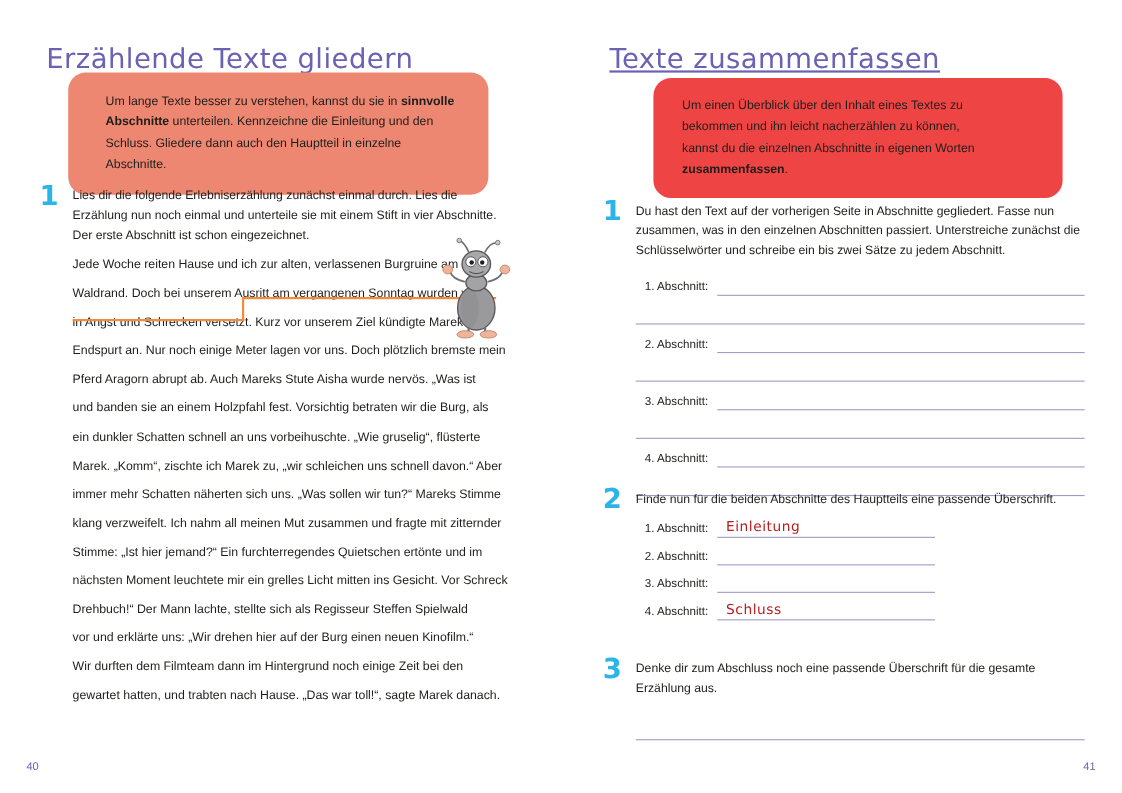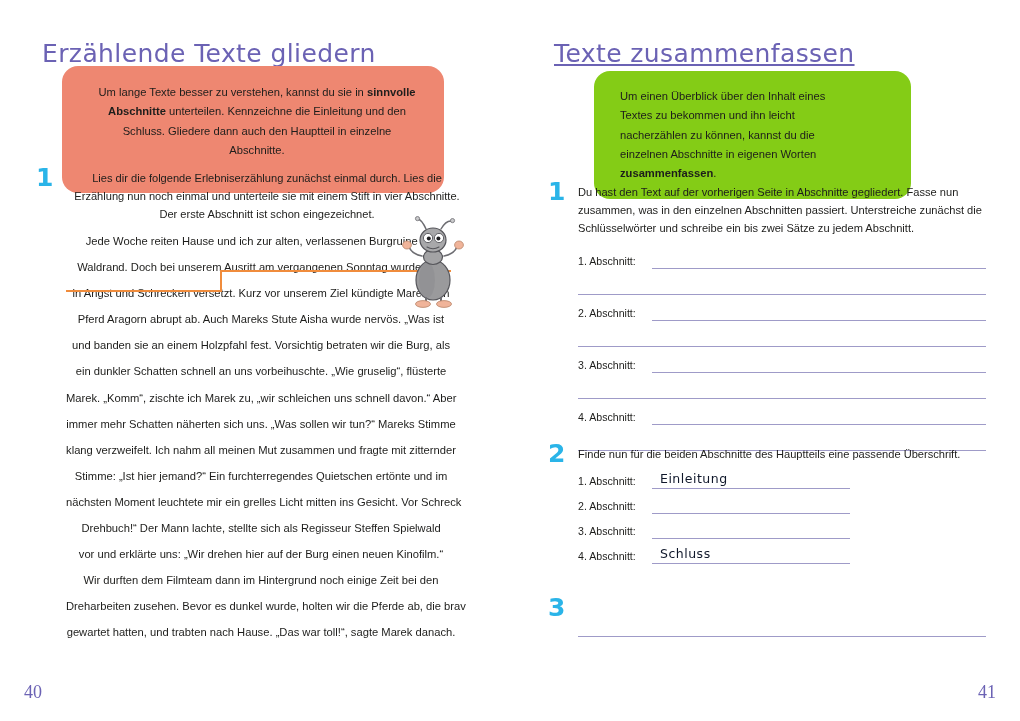"Erzählende Texte gliedern" .sheet.left { text-align: center -> none }
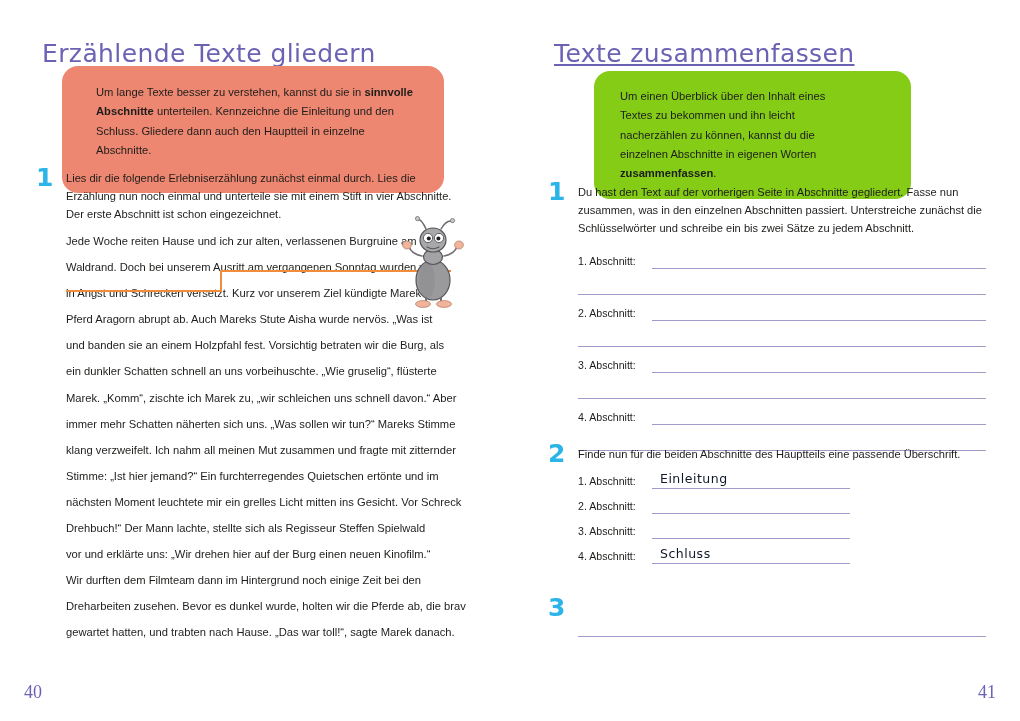"Um lange Texte besser zu" .info-box { padding: 17px 26px 33px 34px -> 17px 26px 17px 34px }
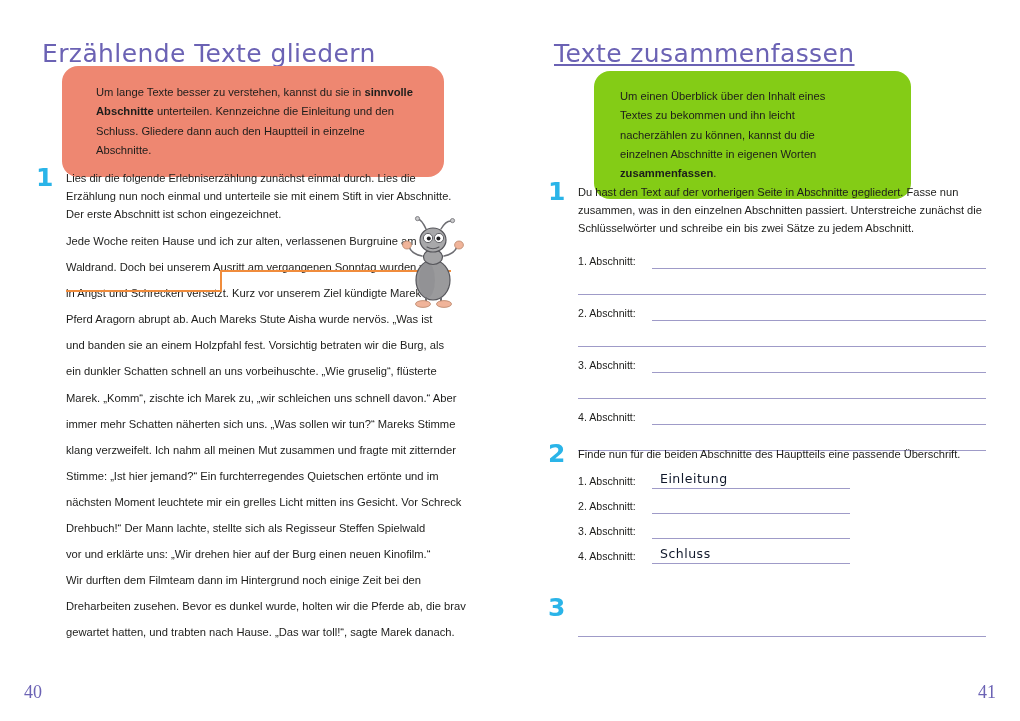"Um einen Überblick über den" .info-box.green { background: #84cc16 -> #ef4444; width: 317px -> 372px }
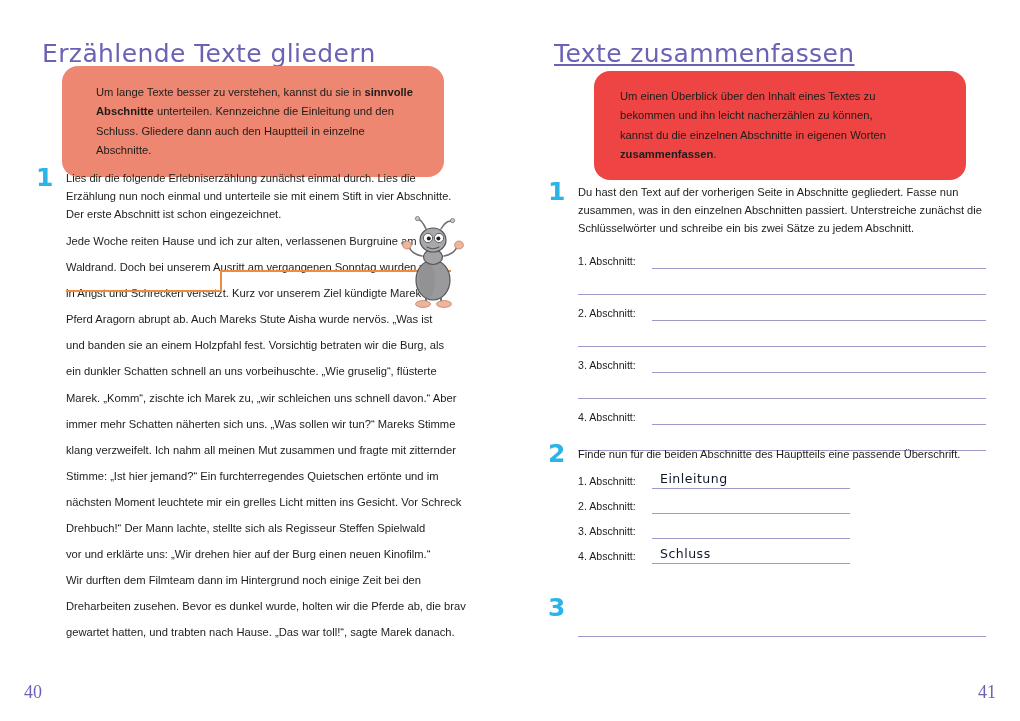"1. Abschnitt:" .answer-label { text-align: none -> center }
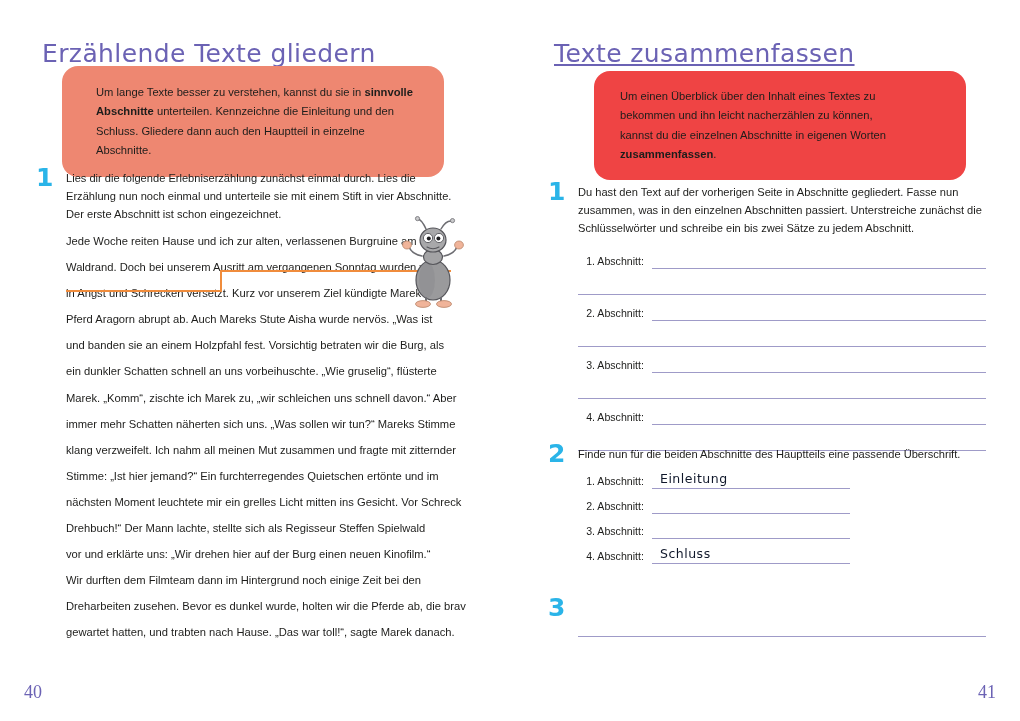"Endspurt an. Nur noch einige" span.ln { html: none -> <span>Endspurt an. Nur noch einige Meter lagen vor uns. Doch plötzlich bremste mein</span> }
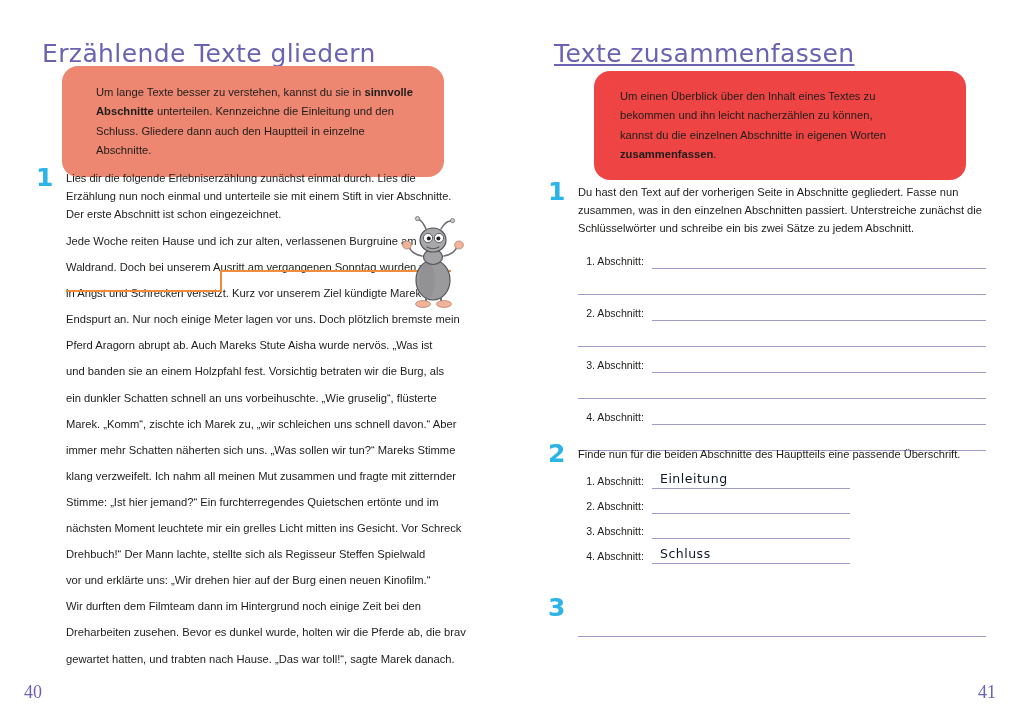"Einleitung" .handwritten { color: #0f172a -> #b91c1c }
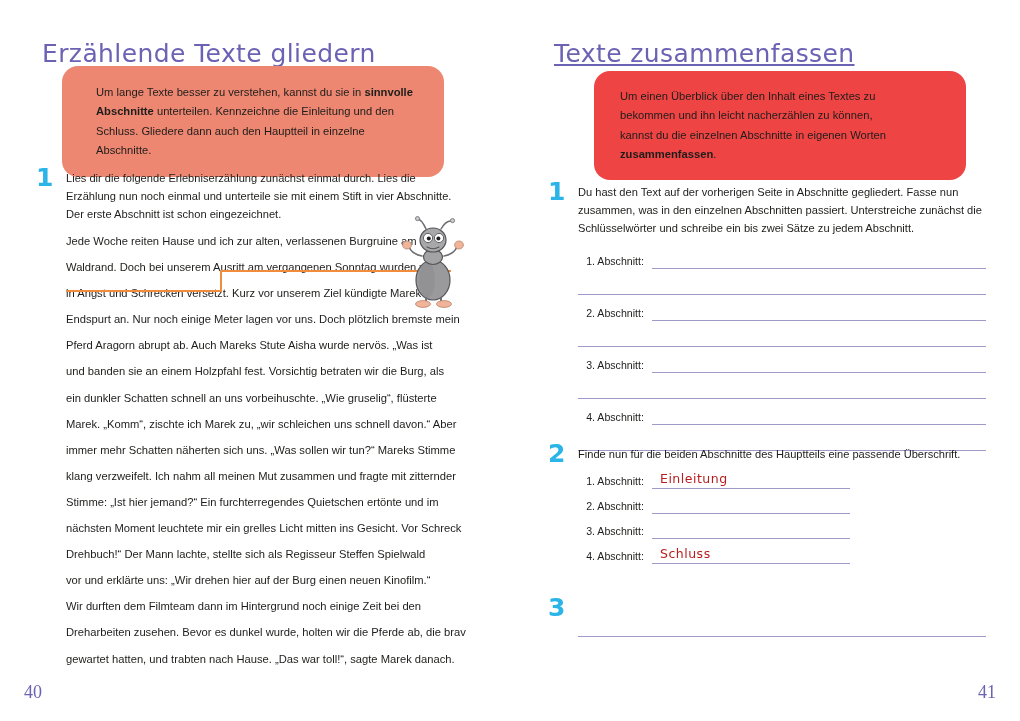"Denke dir zum Abschluss noch" div.ex-body { html: none -> <div>Denke dir zum Abschluss noch eine passende Überschrift für die gesamte Erzählung aus.</div> }
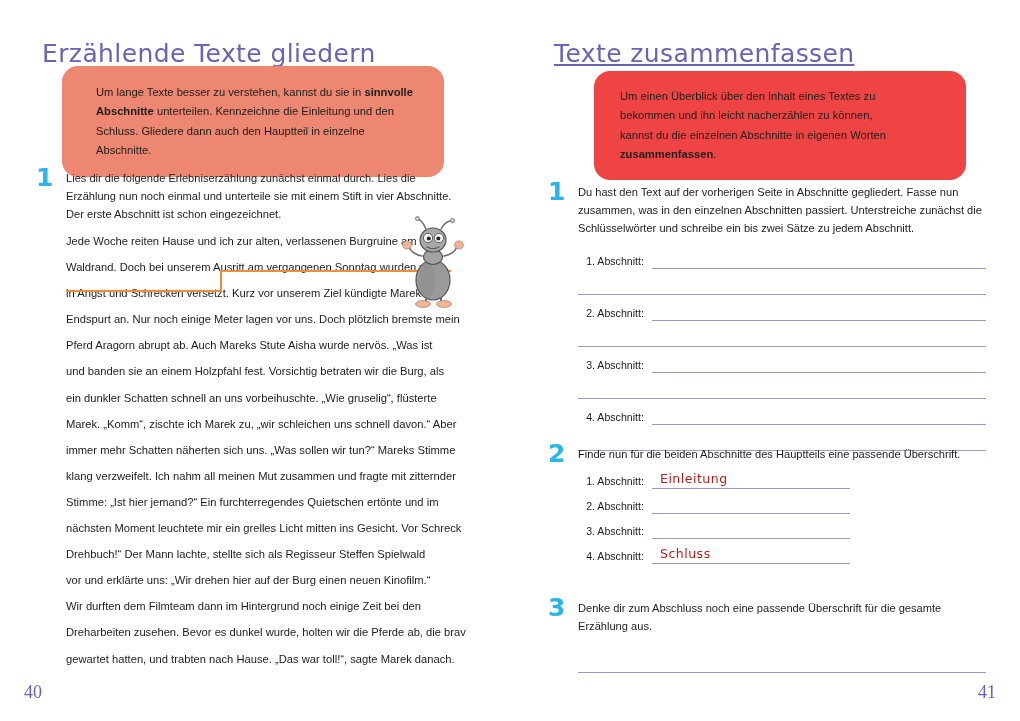"Dreharbeiten zusehen. Bevor es dunkel" span.ln { html: <span>Dreharbeiten zusehen. Bevor es dunkel wurde, holten wir die Pferde ab, die brav</span> -> none }
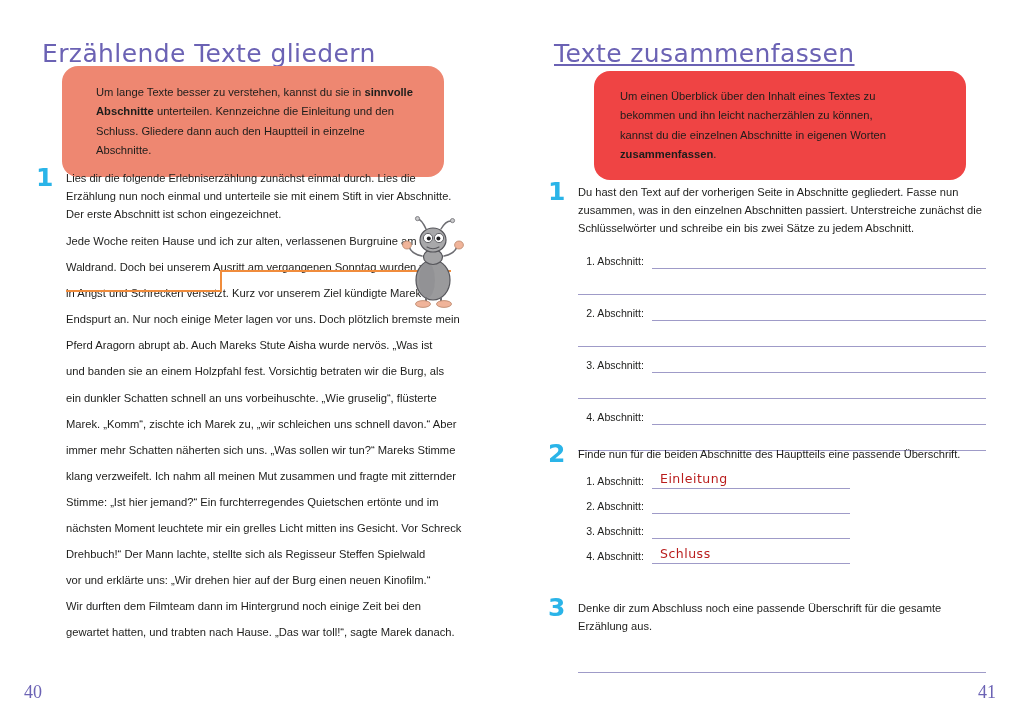"40" .folio { font-family: Liberation Serif, serif -> Liberation Sans, sans-serif; font-size: 18px -> 10px }
